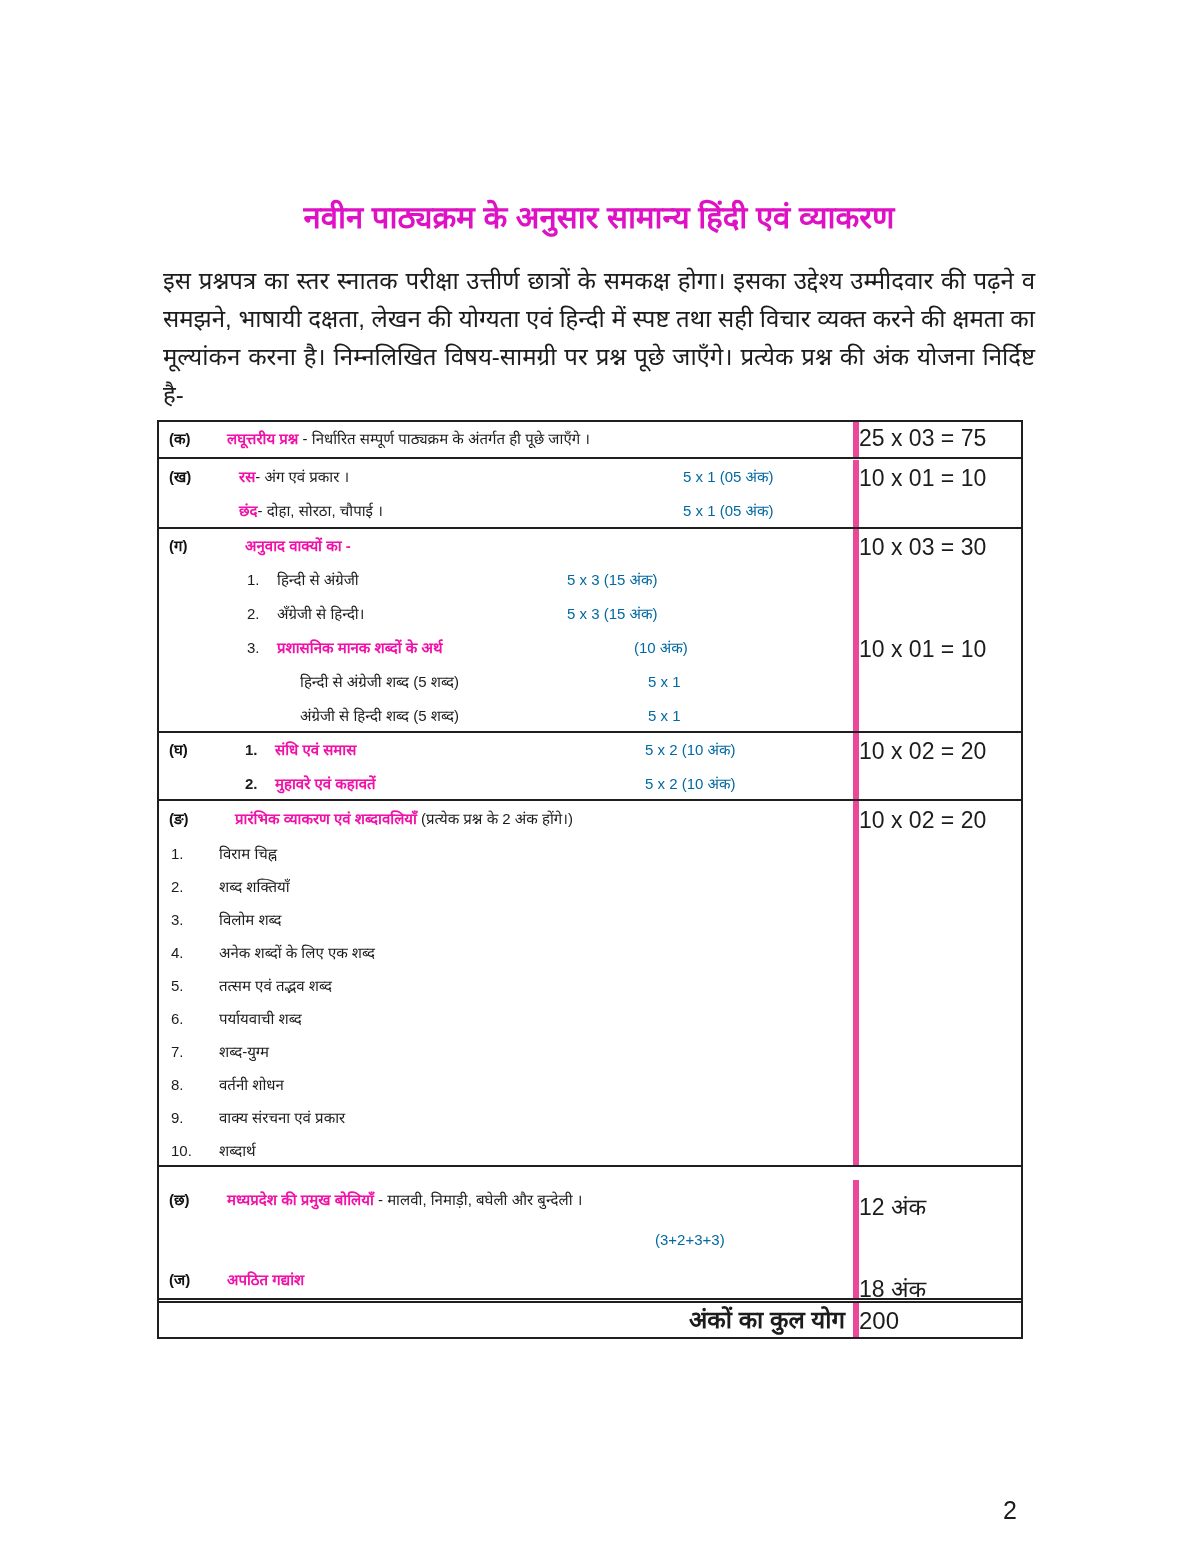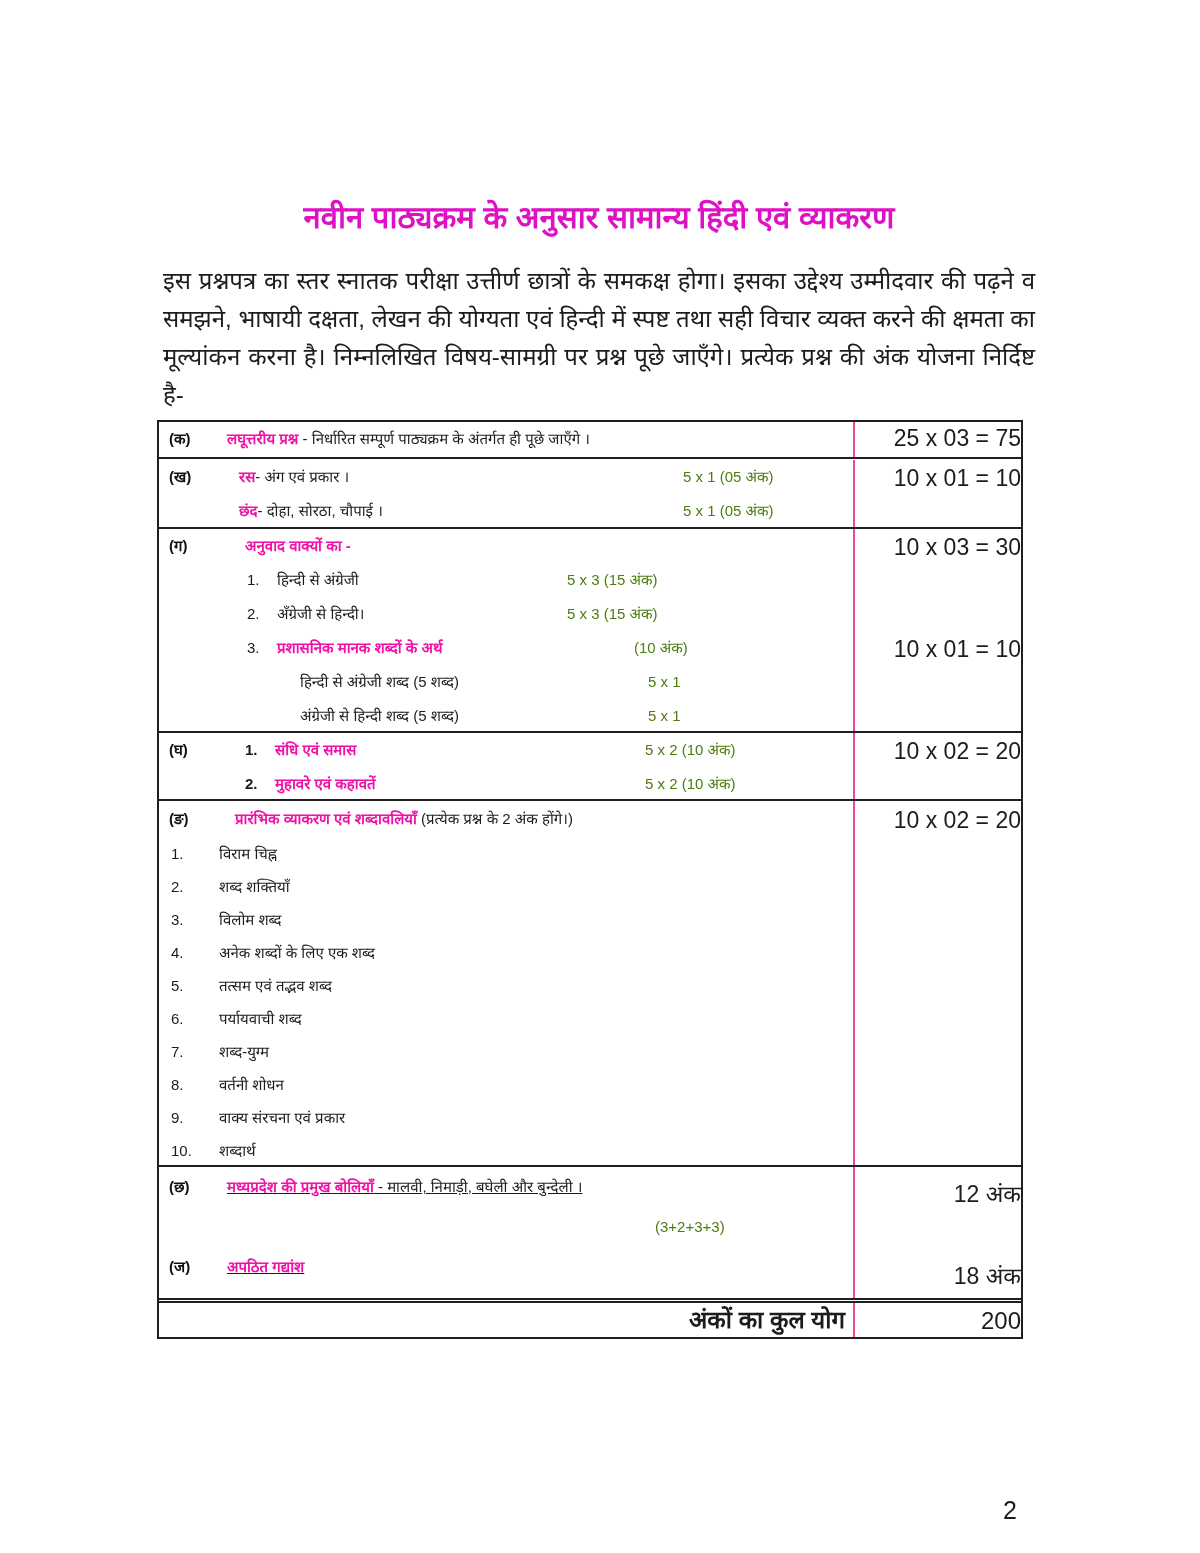"25 x 03 = 75" .rcell { border-left: 2px solid #ec4899 -> 6px solid #ec4899; text-align: right -> left }
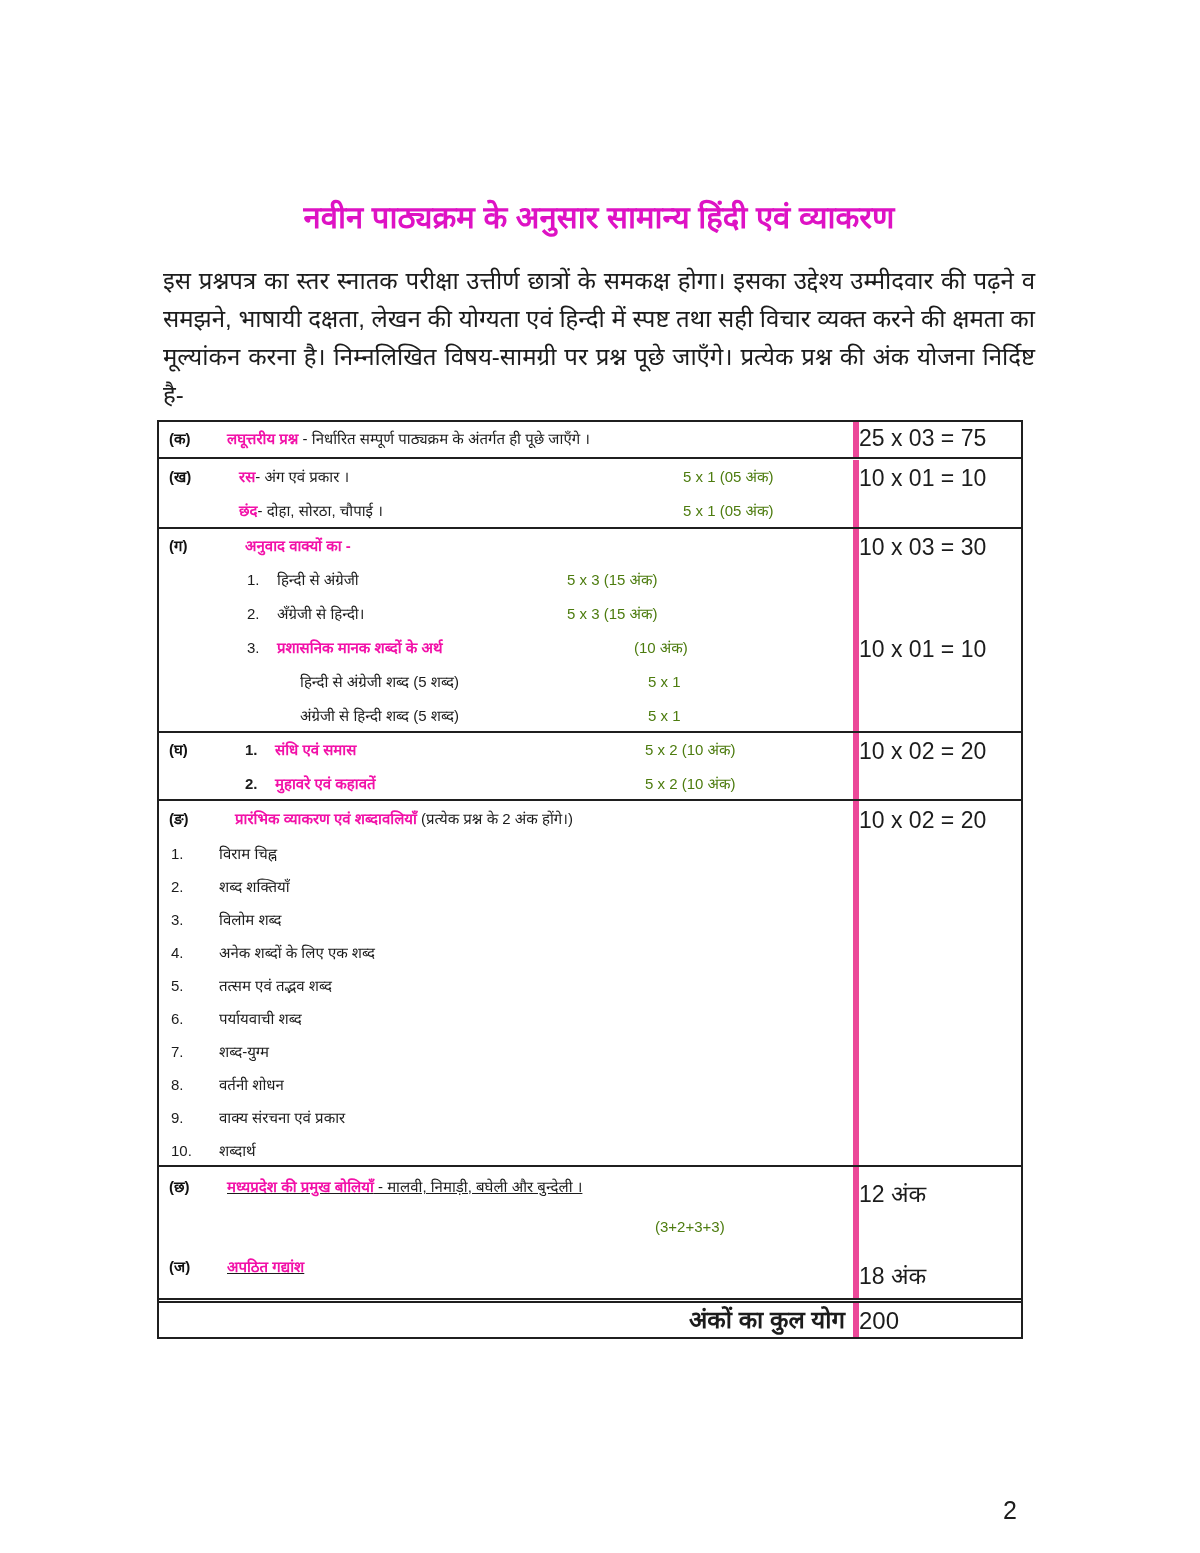"5 x 1 (05 अंक)" .mid { color: #4d7c0f -> #0369a1 }
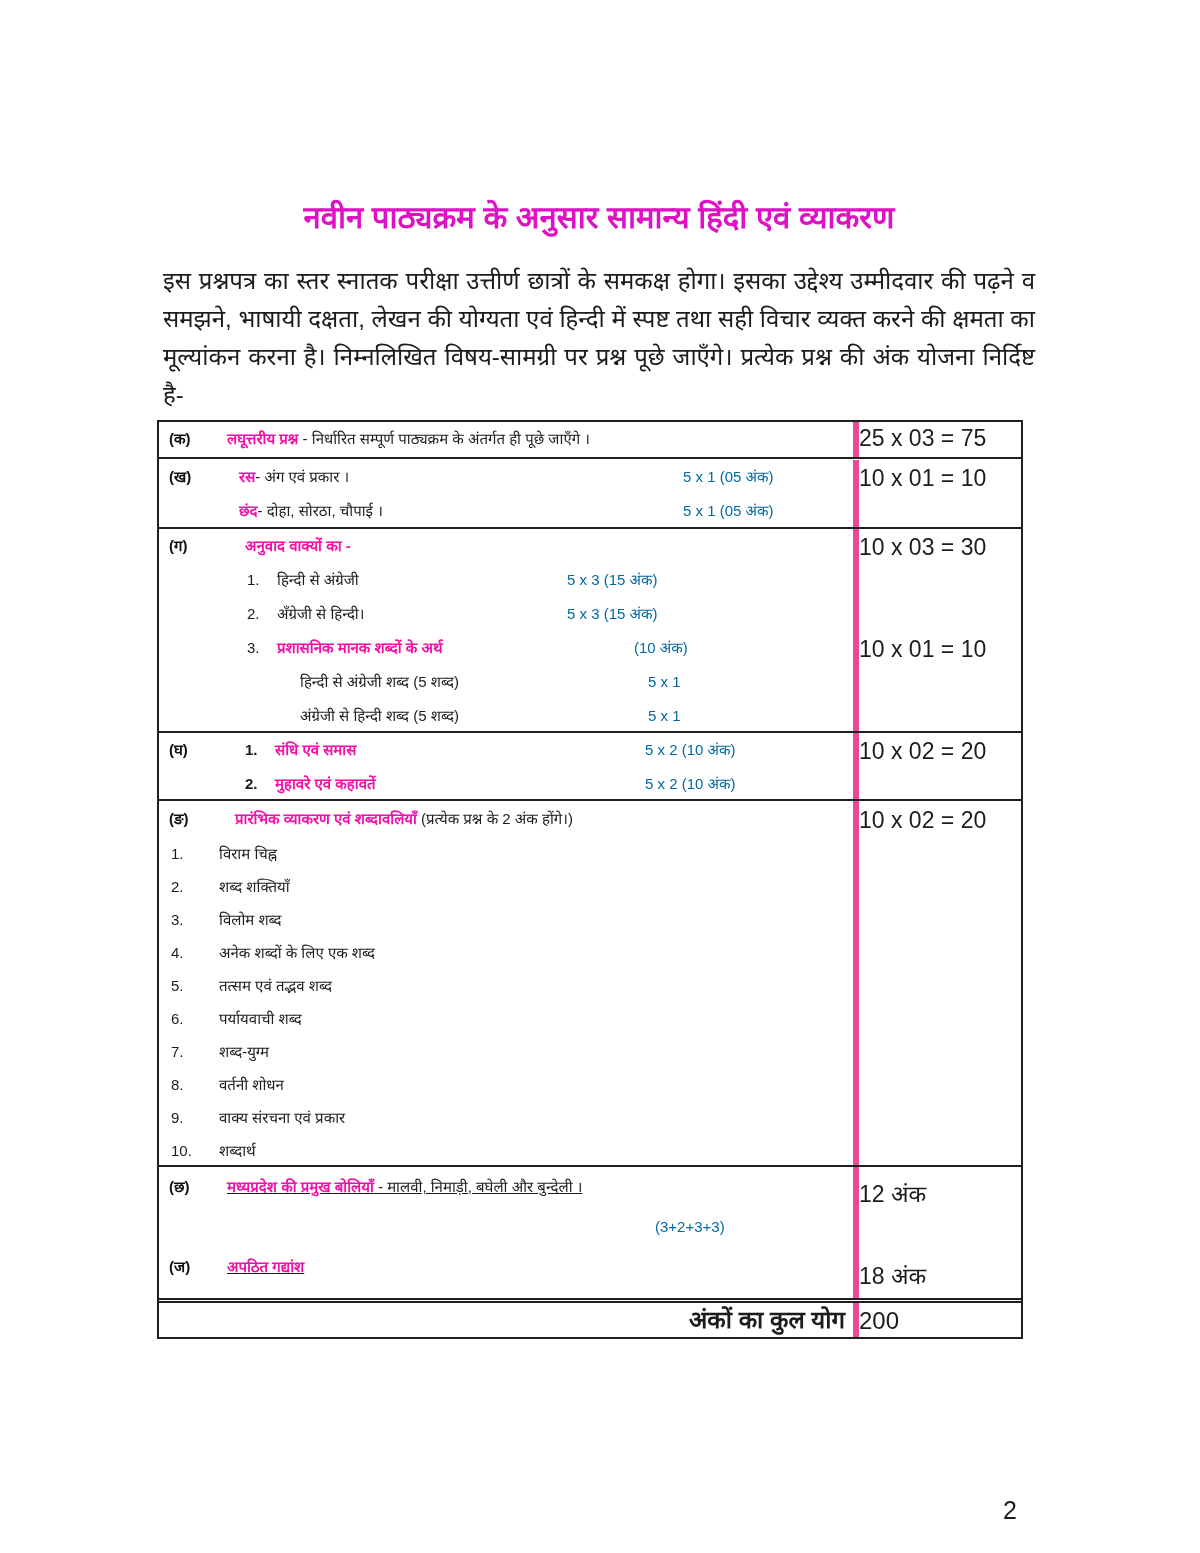"(छ) मध्यप्रदेश की प्रमुख बोलियाँ" .sec-chhj { padding-top: 0 -> 13px; text-decoration: underline -> none }
